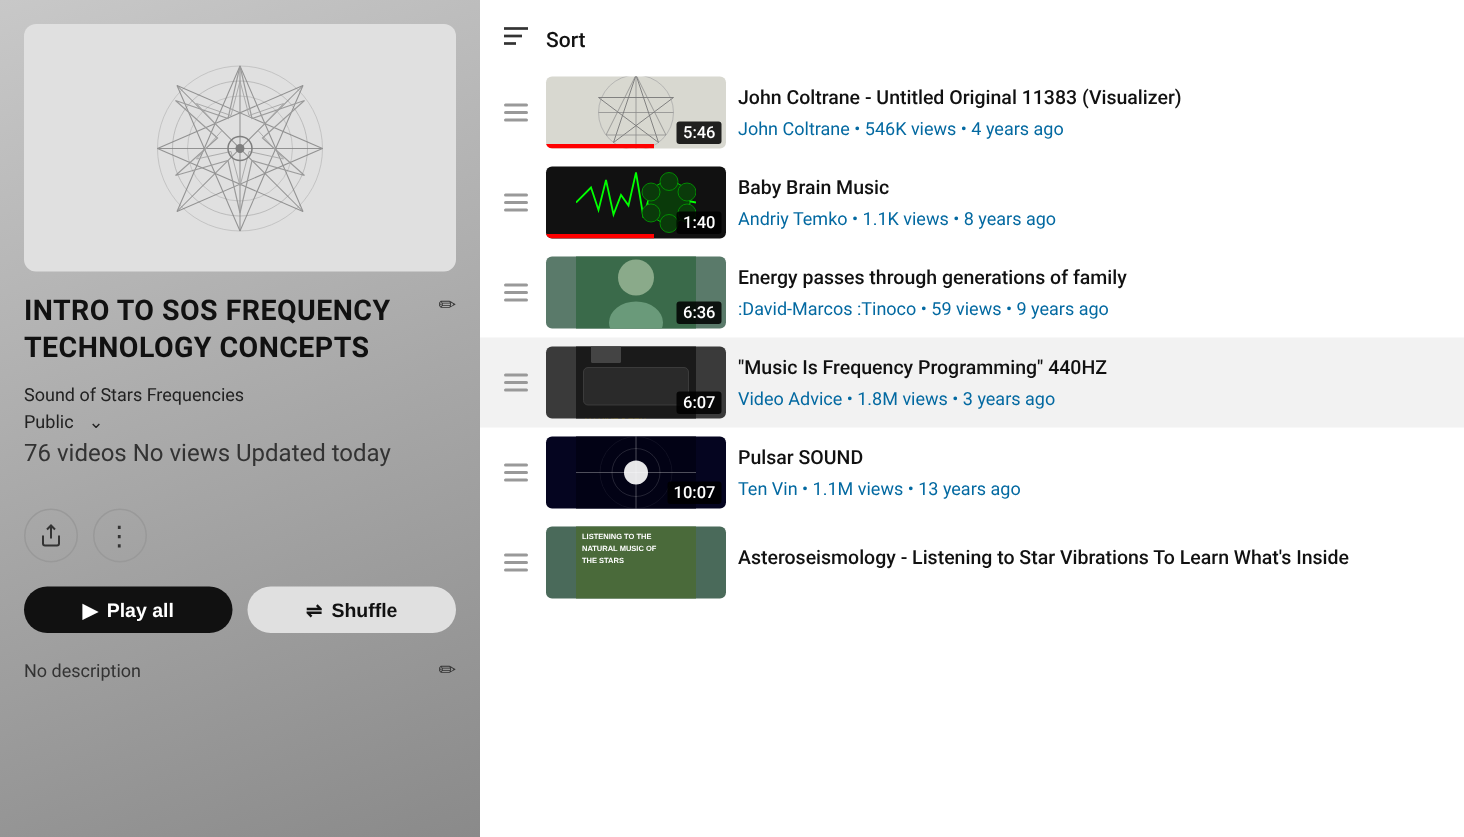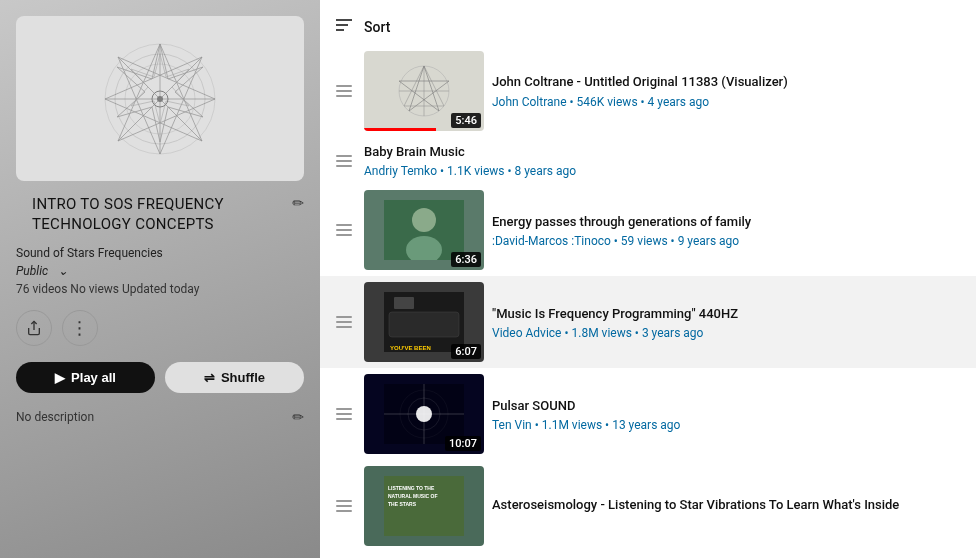"5:46" .video-thumb { height: 80px -> 48px }
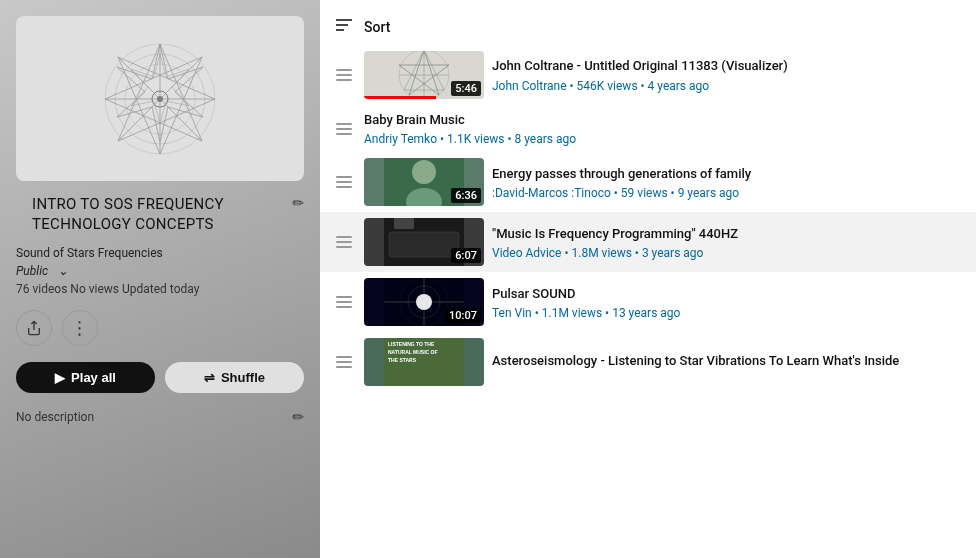"1:40" div.video-thumb { html: none -> <div> <div> <svg> <polyline></polyline> <circle></circle> <circle></circle> <circle></circle> <circle></circle> <circle></circle> <circle></circle> <circle></circle> </svg> </div> <span>1:40</span> <div></div> </div> }
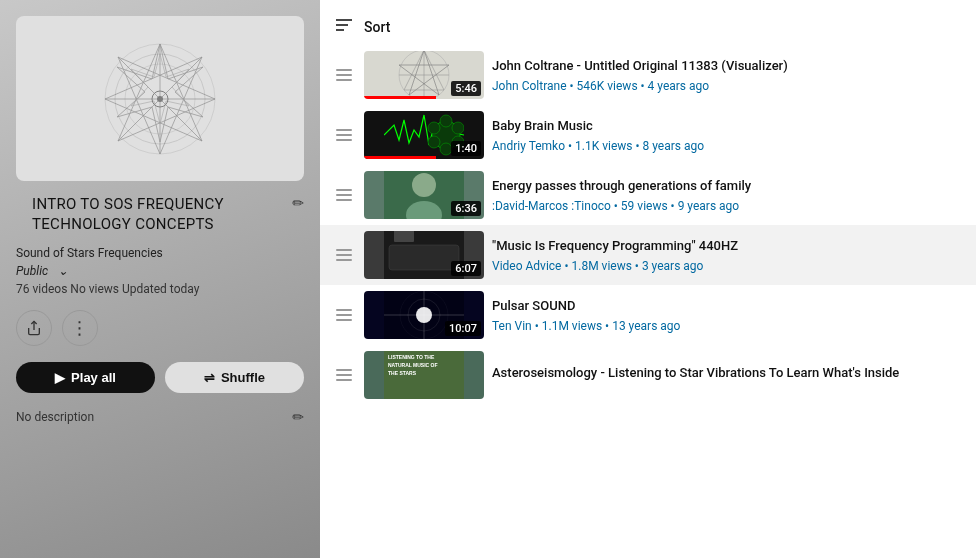"INTRO TO SOS FREQUENCY TECHNOLOGY" .sidebar-title { font-size: 15px -> 19px; font-weight: 400 -> 700; margin-left: 16px -> none }
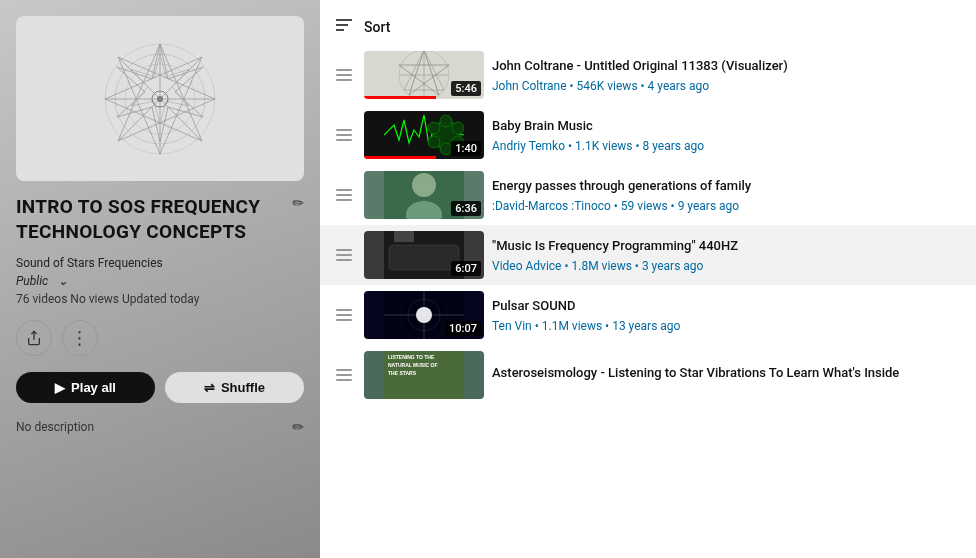"Public" .sidebar-visibility { font-style: italic -> none }
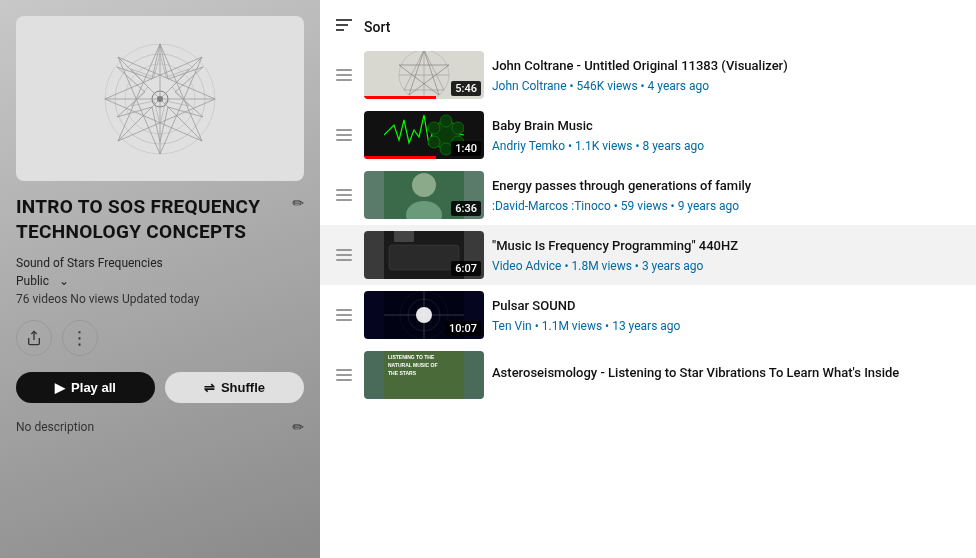"76 videos No views Updated" .sidebar-stats { font-size: 12px -> 16px; margin-bottom: 14px -> 28px }
